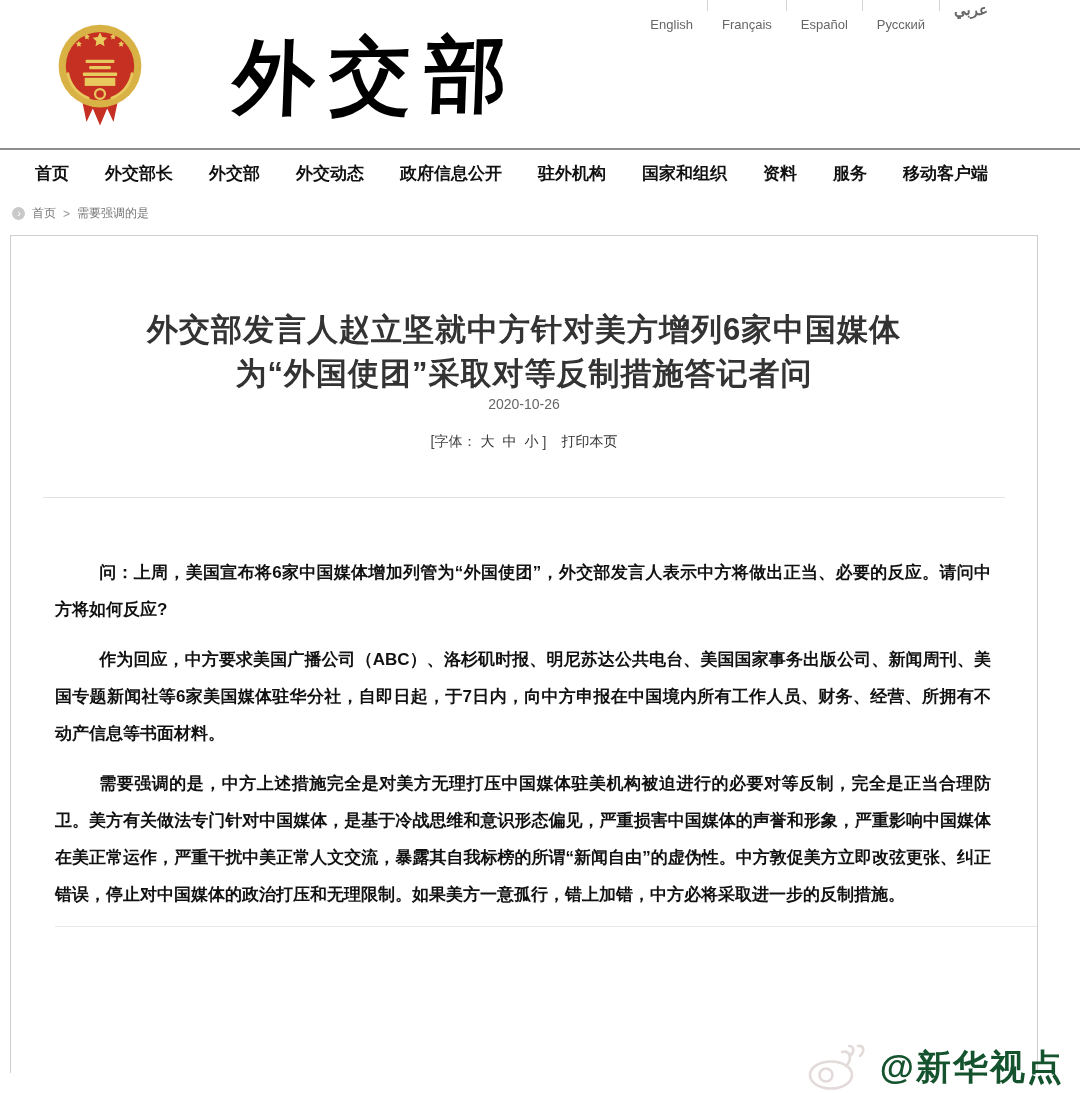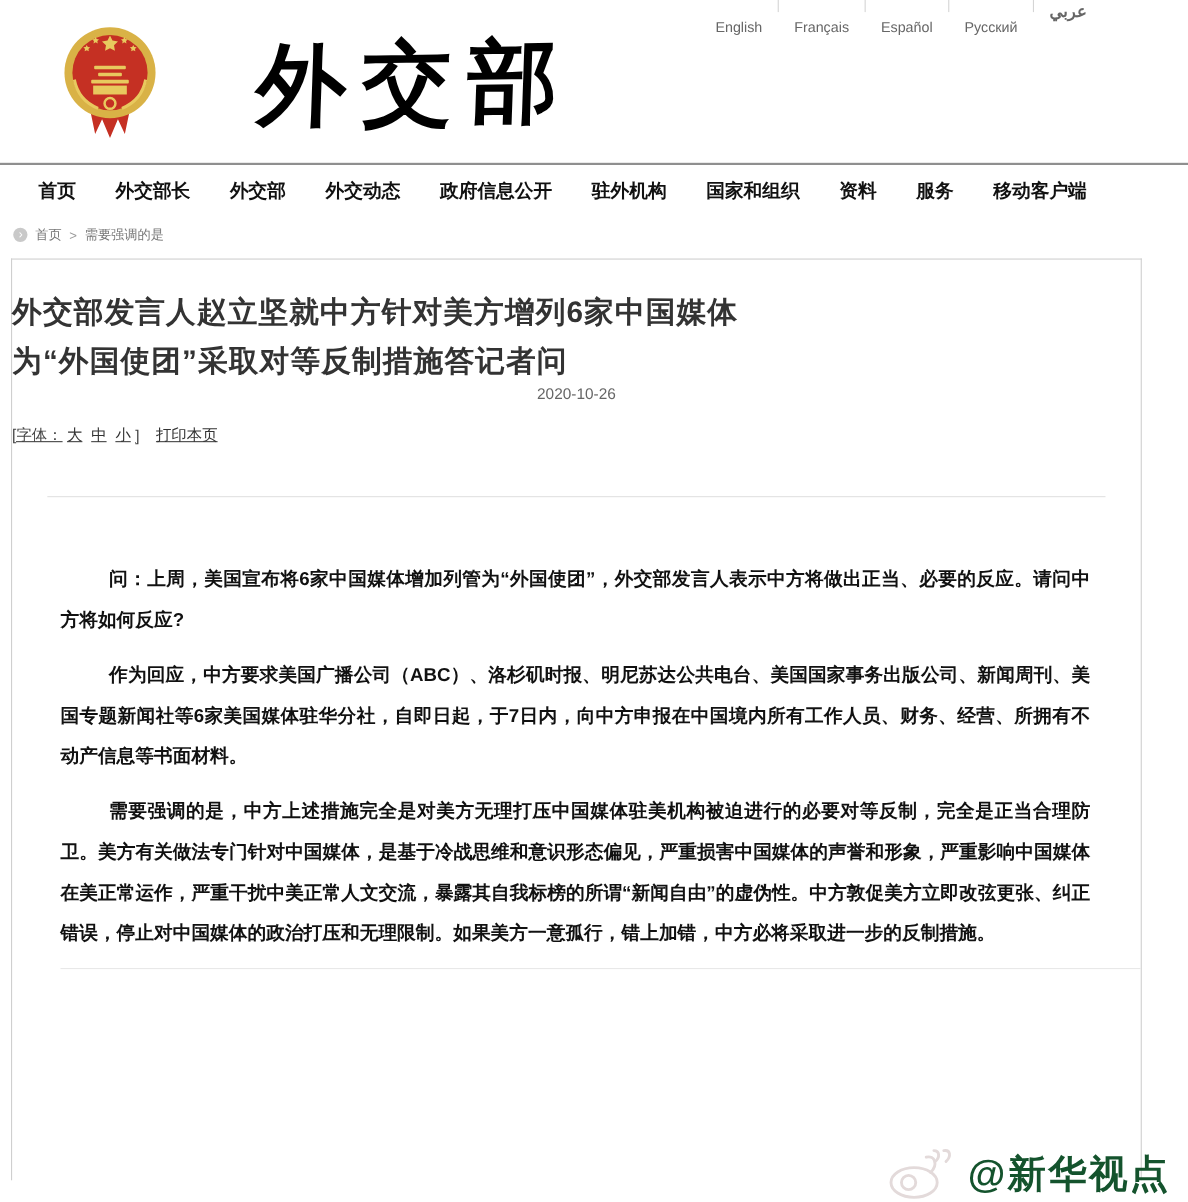"外交部发言人赵立坚就中方针对美方增列6家中国媒体" .title { font-size: 27px -> 31px; margin-top: 26px -> 72px; text-align: left -> center }
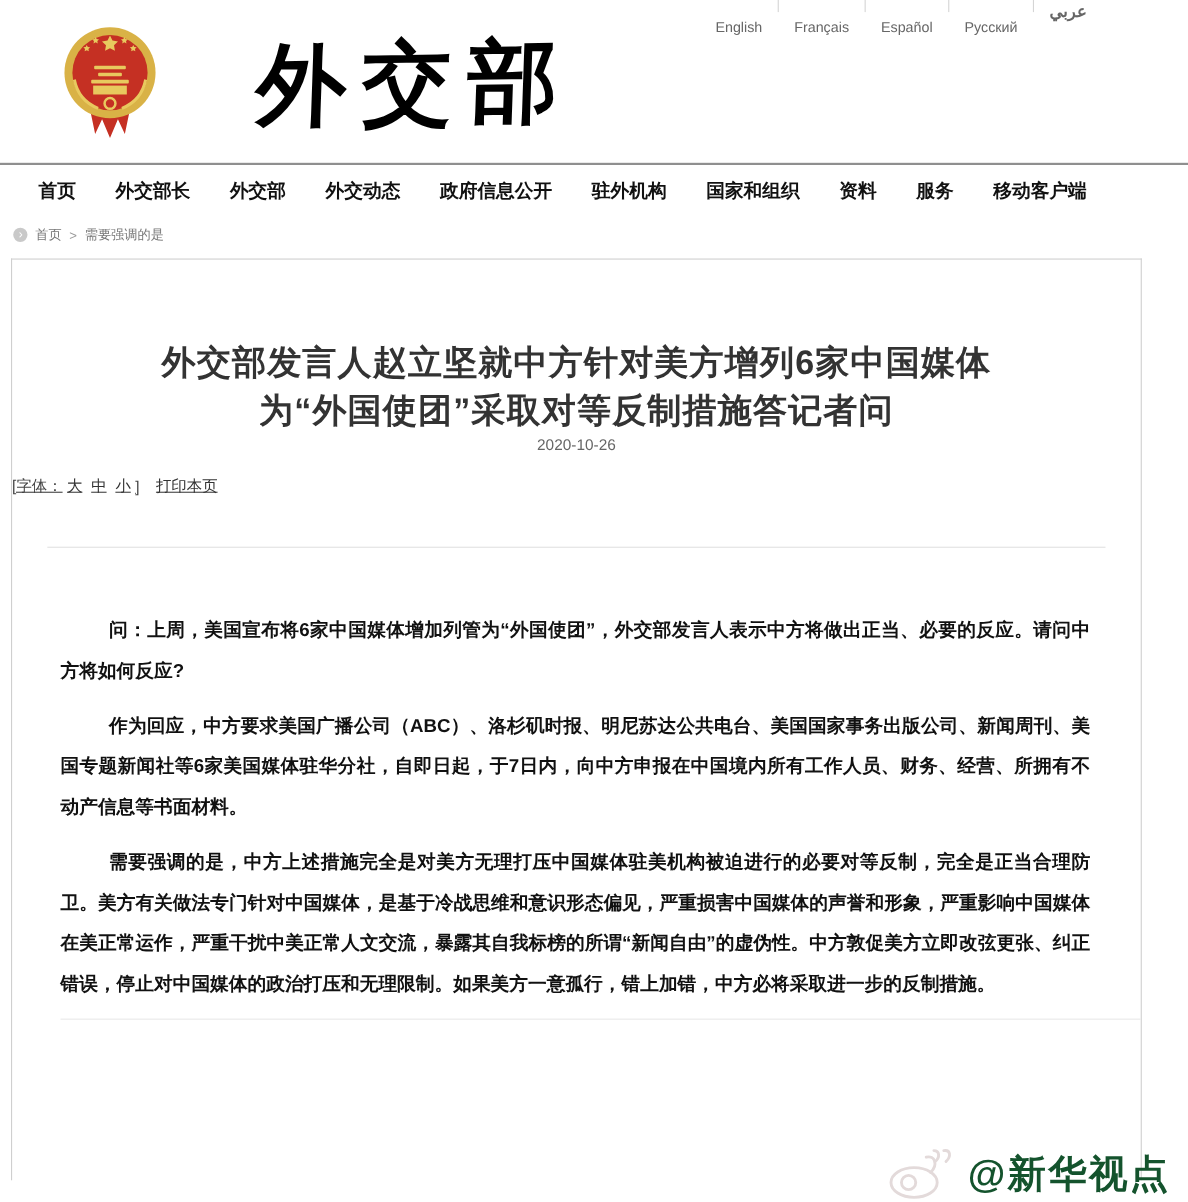"[字体：" .meta-row { justify-content: flex-start -> center; text-decoration: underline -> none }
